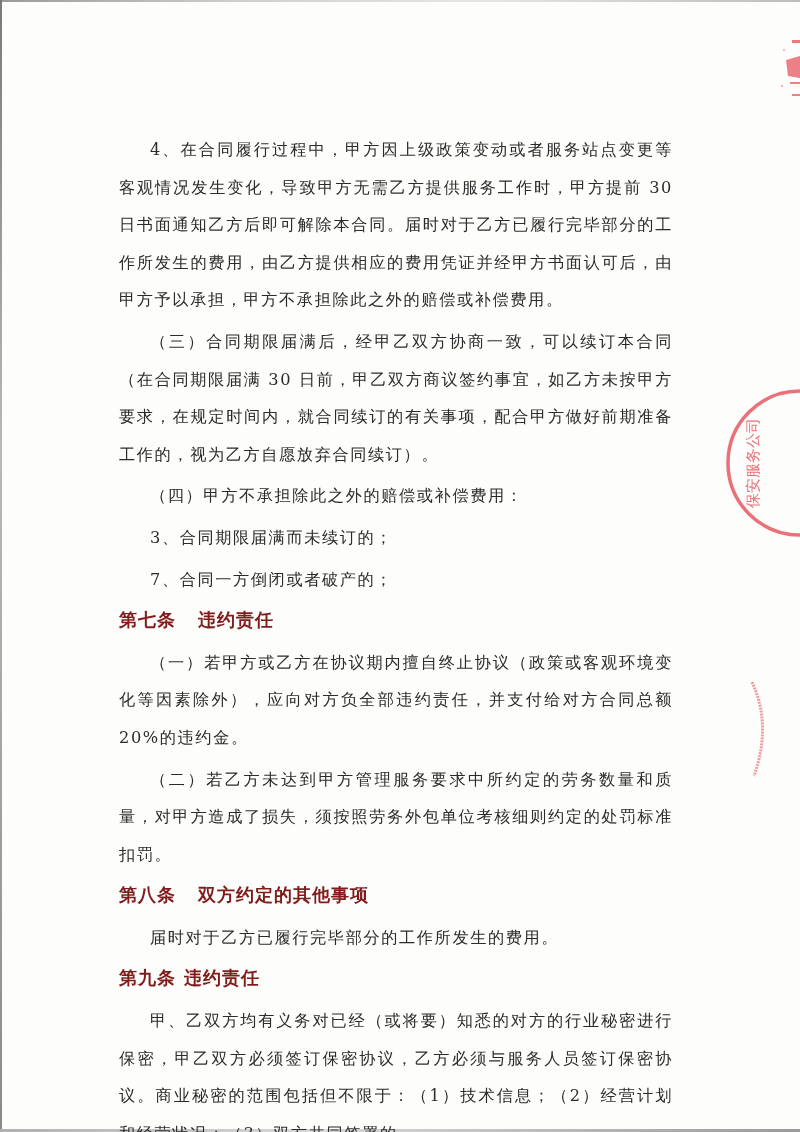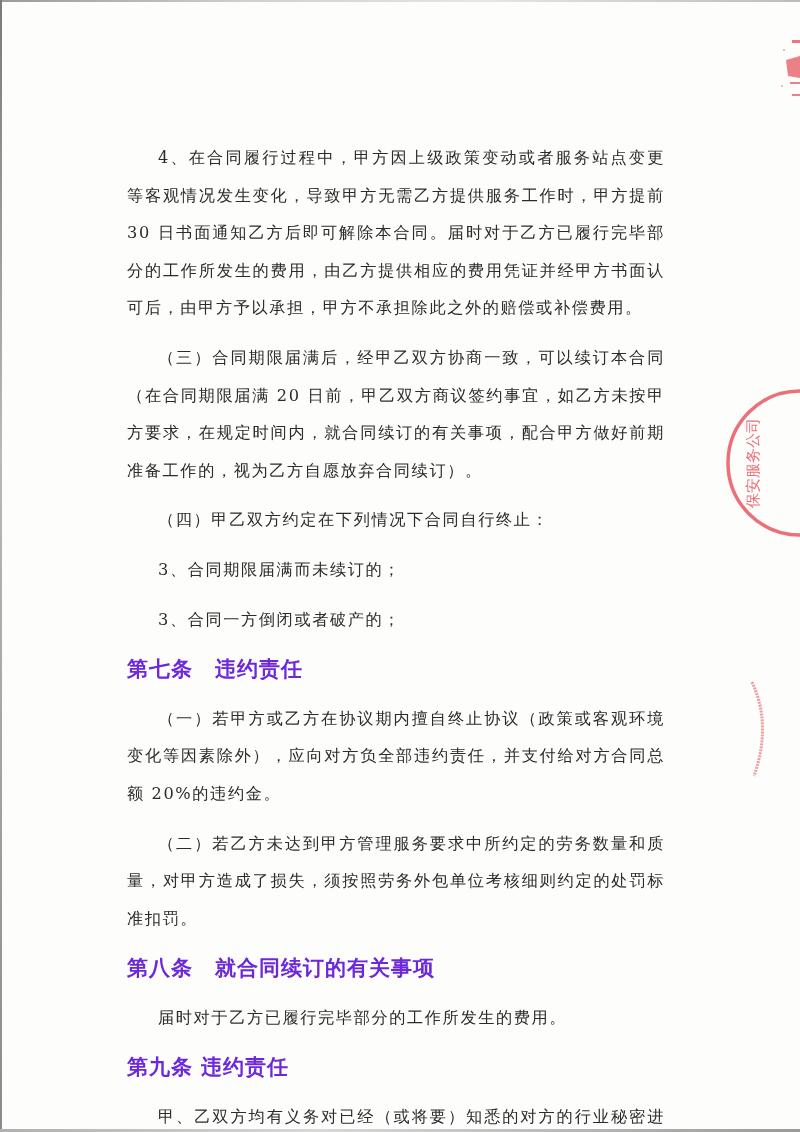"4、在合同履行过程中，甲方因上级政策变动或者服务站点变更等客观情况发生变化，导致" .content p { margin: 12px -> 4px }
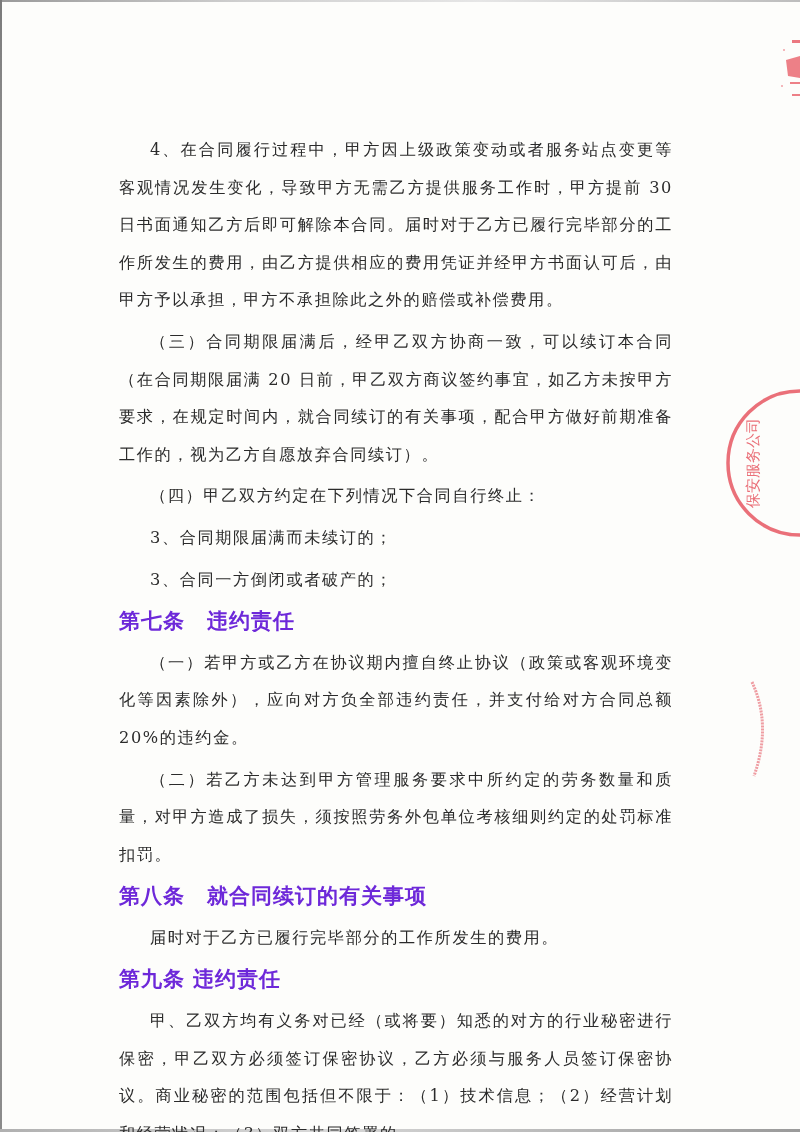"（三）合同期限届满后，经甲乙双方协商一致，可以续订本合同（在合同期限届满 20" p.indent { text: 20 -> 30 }
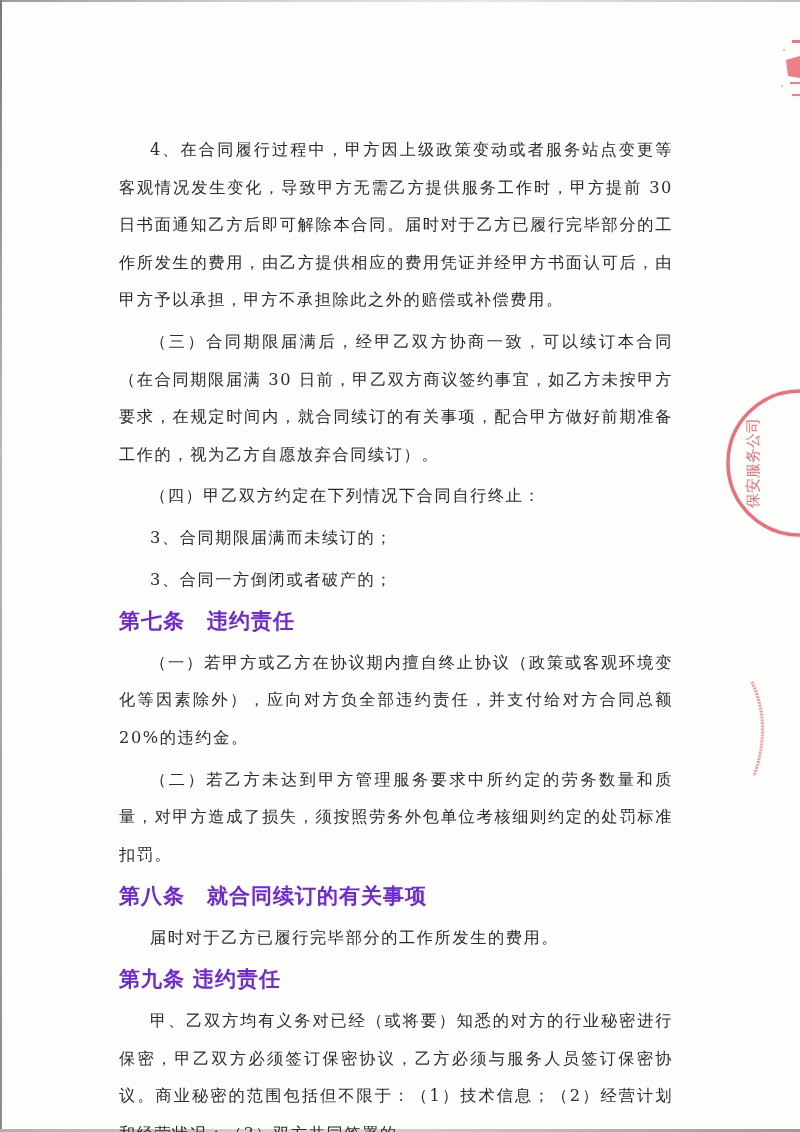"（四）甲乙双方约定在下列情况下合同自行终止：" p.indent { text: 乙双方约定在下列情况下合同自行终止 -> 方不承担除此之外的赔偿或补偿费用 }
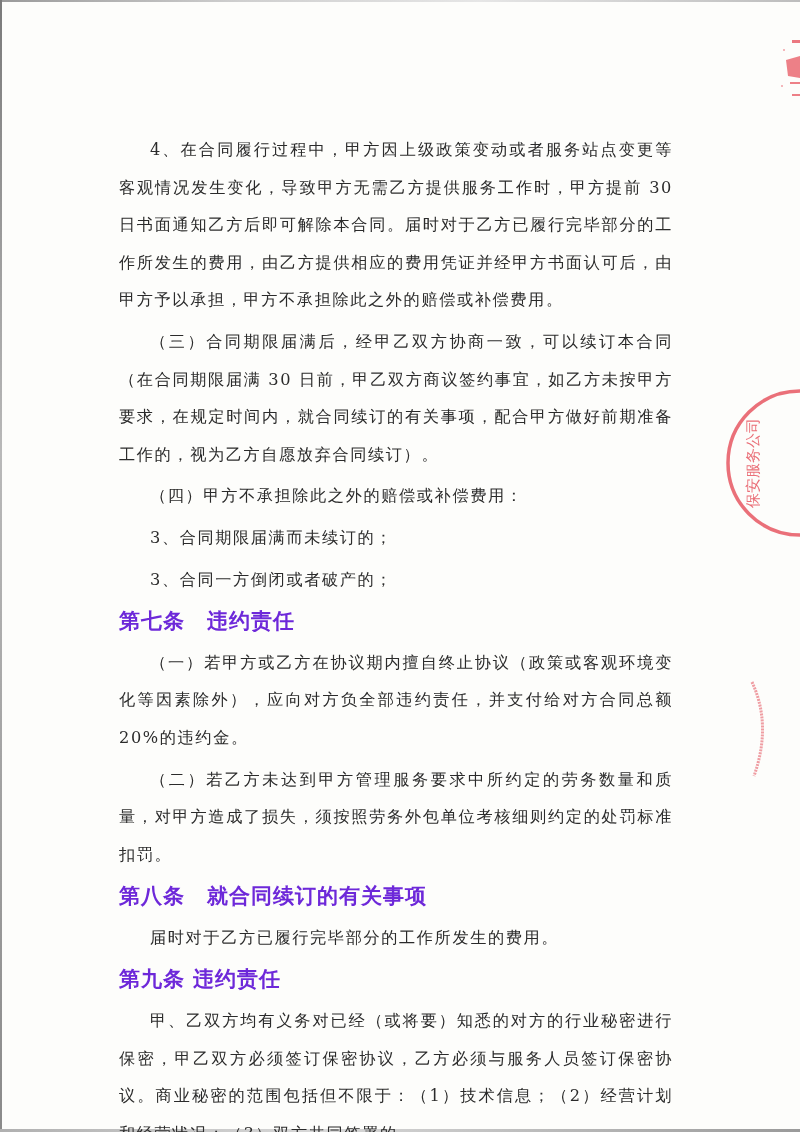"3、合同一方倒闭或者破产的；" p.item { text: 3 -> 7 }
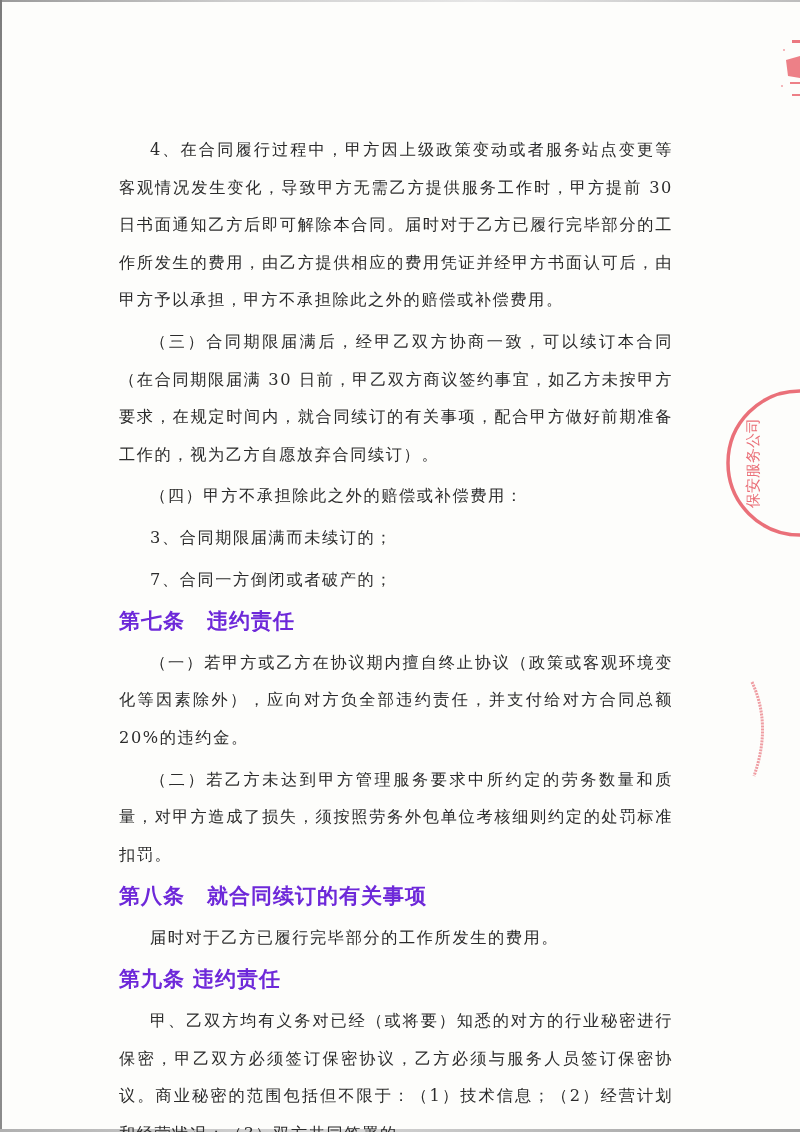"第七条 违约责任" .heading { color: #6d28d9 -> #7f1d1d; font-family: Liberation Sans, sans-serif -> Liberation Serif, serif; font-size: 21px -> 18px }
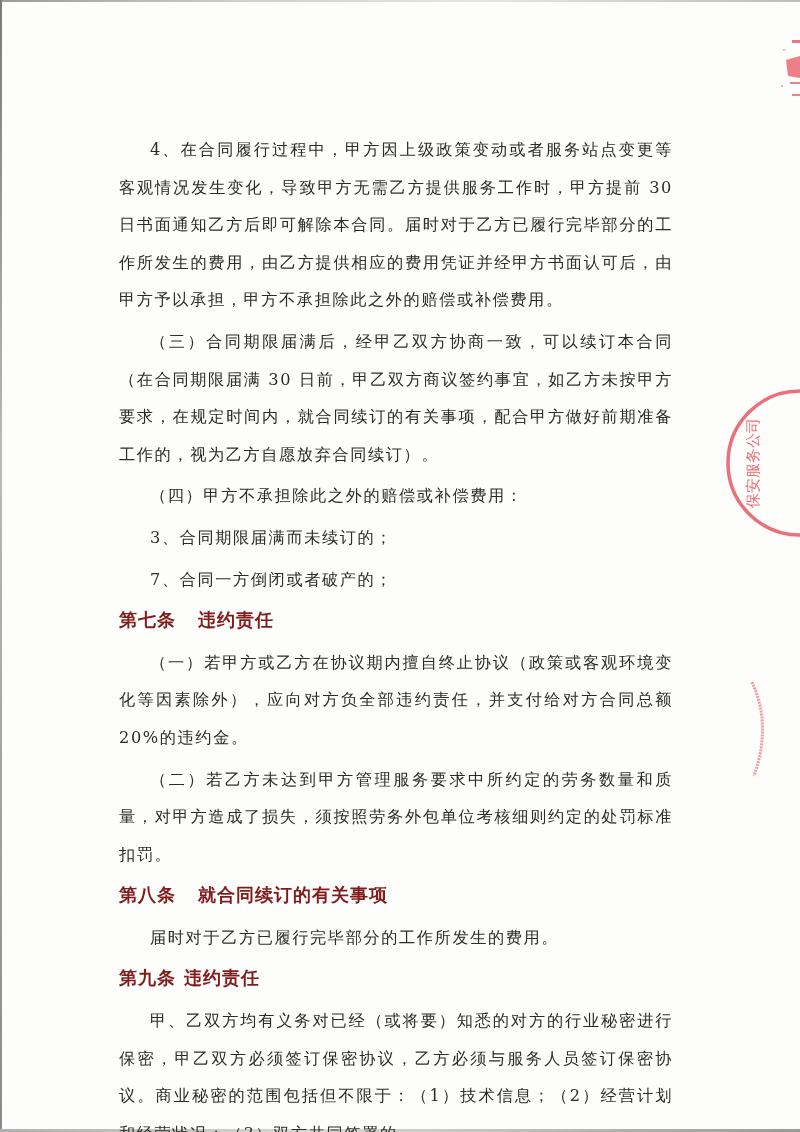"就合同续订的有关事项" span { text: 就合同续订的有关 -> 双方约定的其他 }
